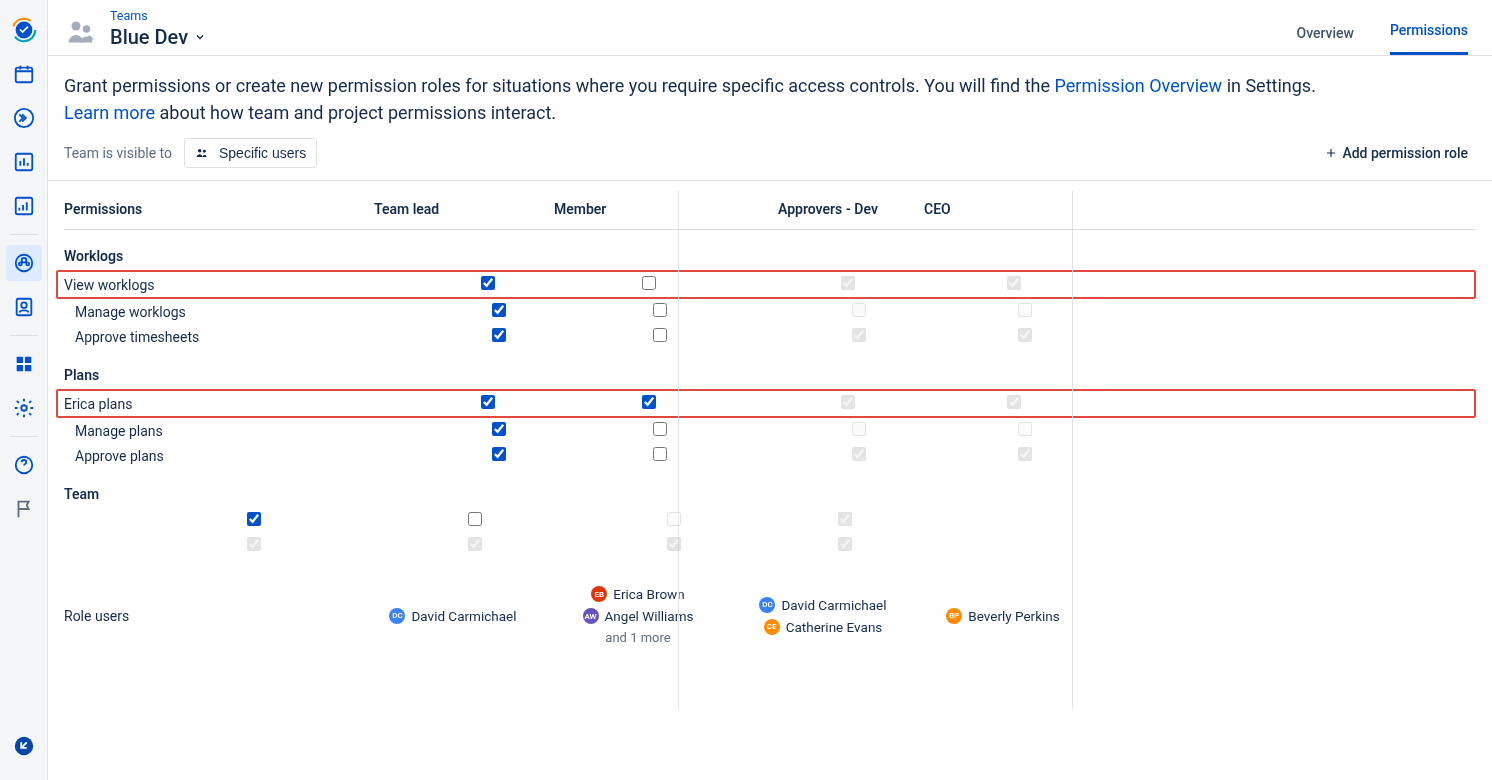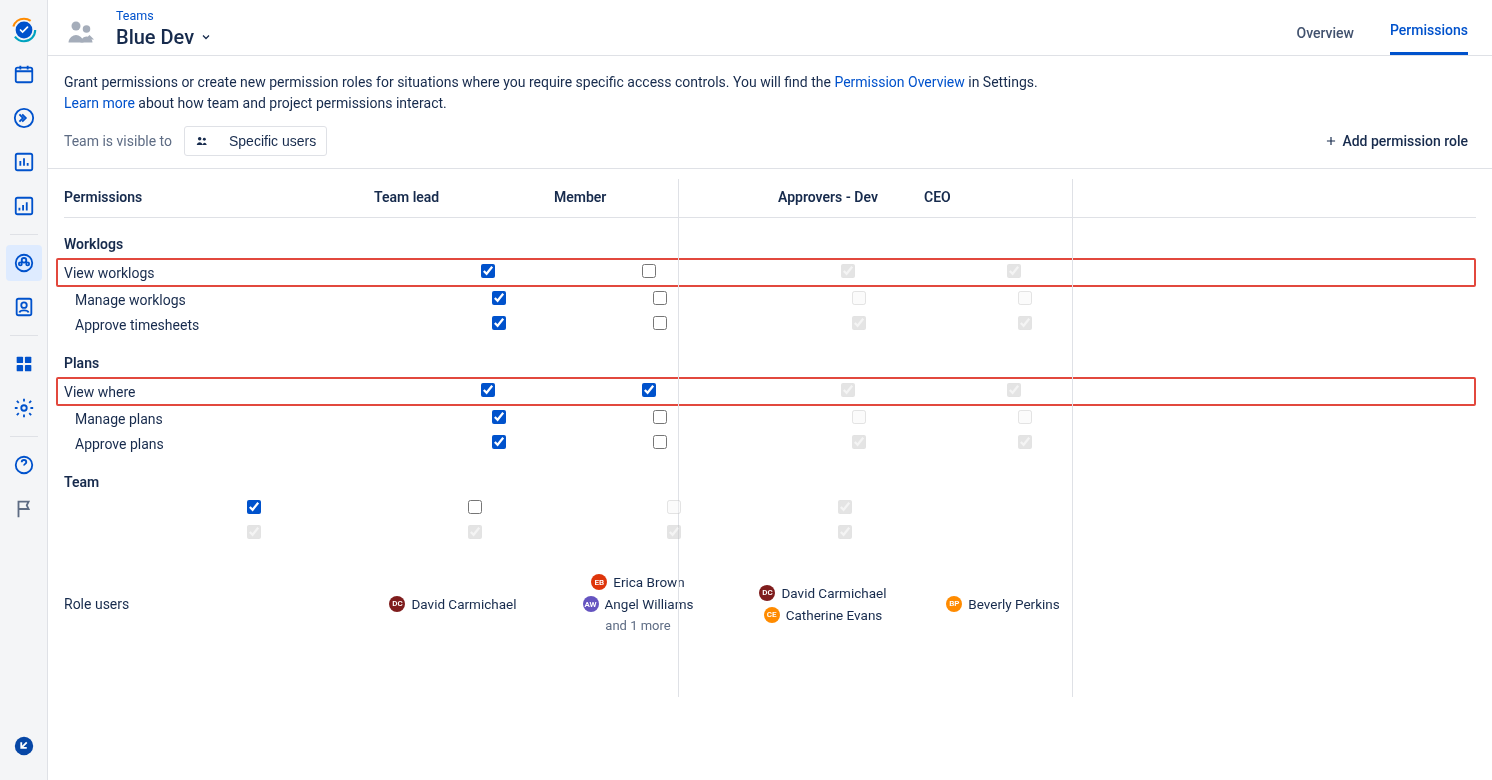"Teams" .header-left { gap: 16px -> 10px }
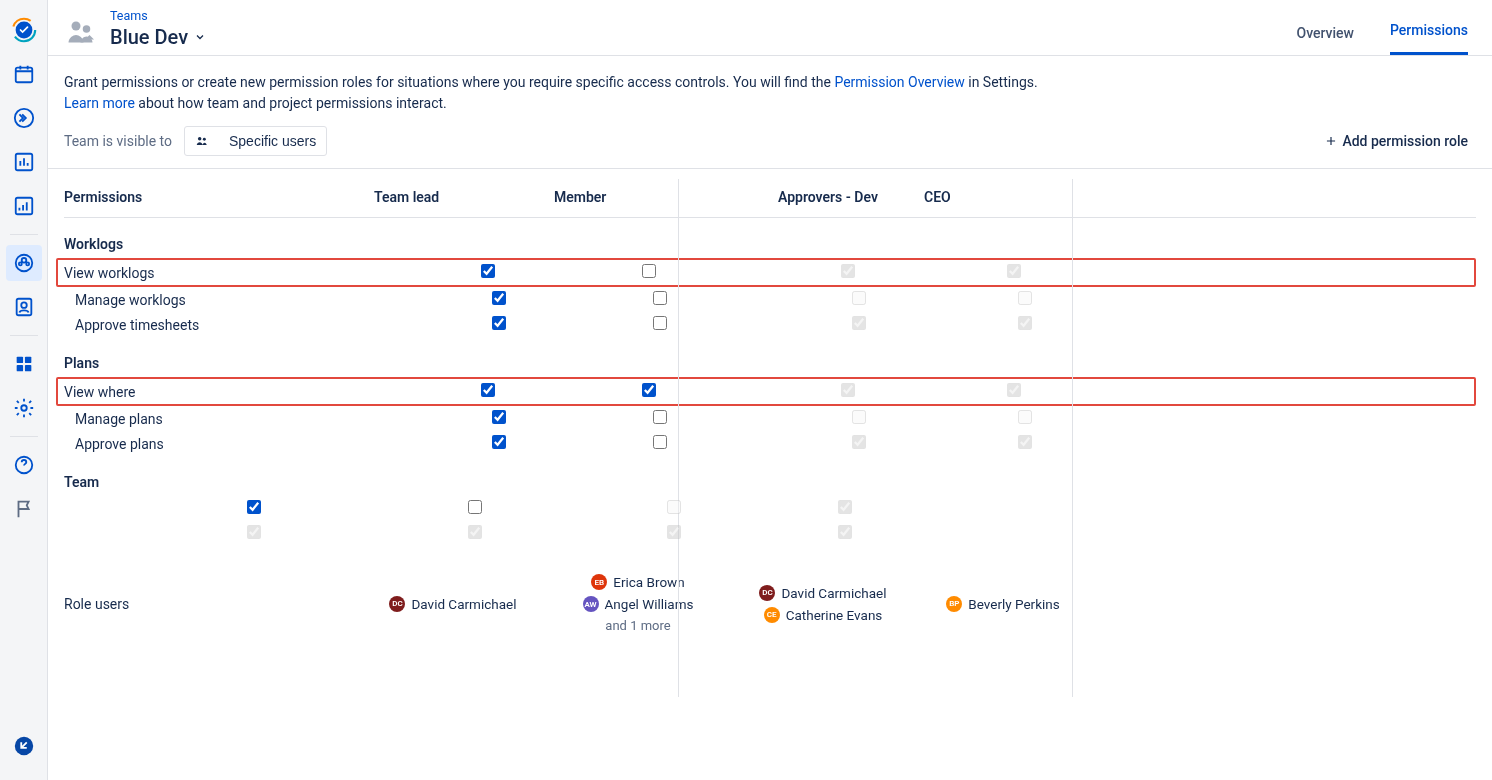"Grant permissions or create new" .description { font-size: 14px -> 18px }
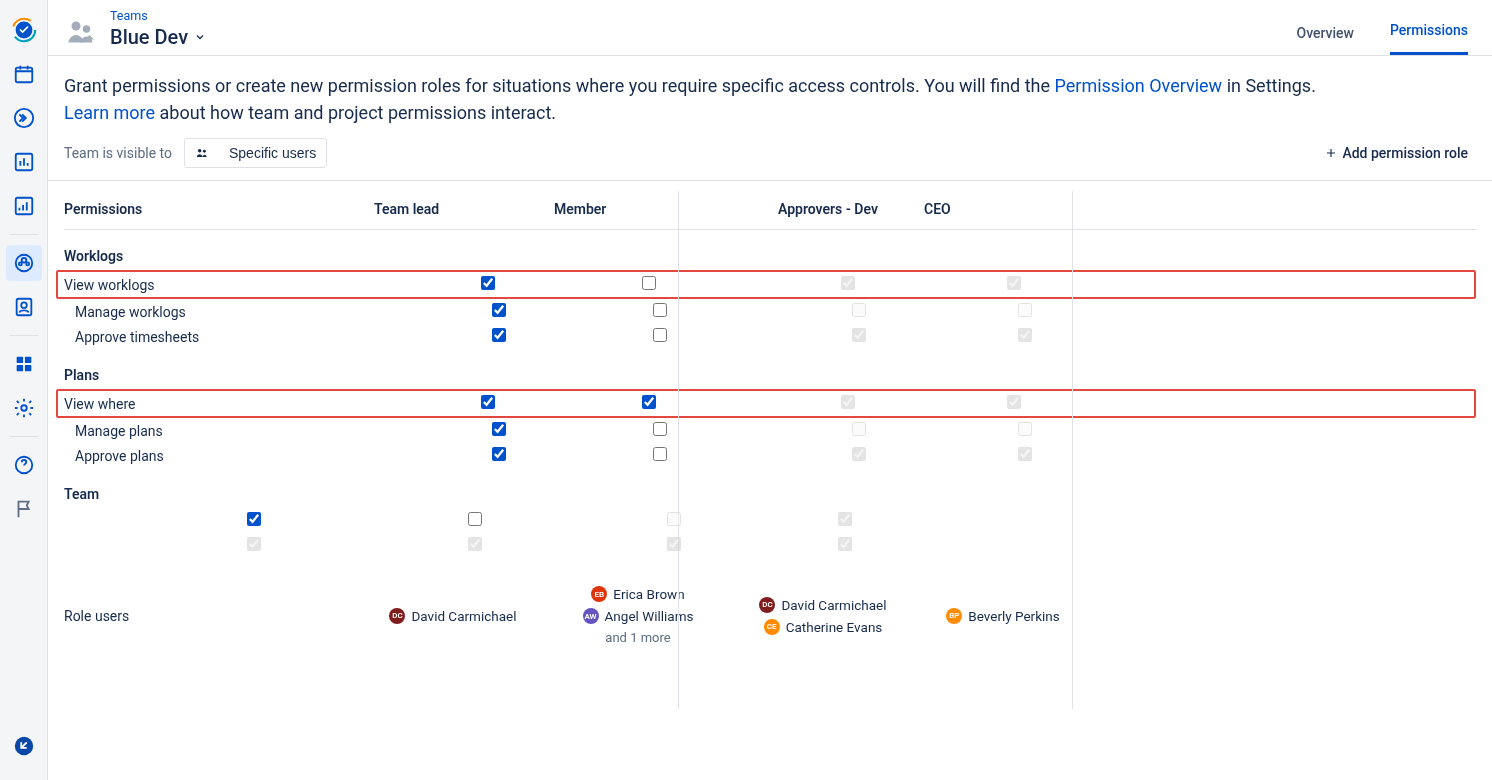"Specific users" .users-btn { gap: 20px -> 10px }
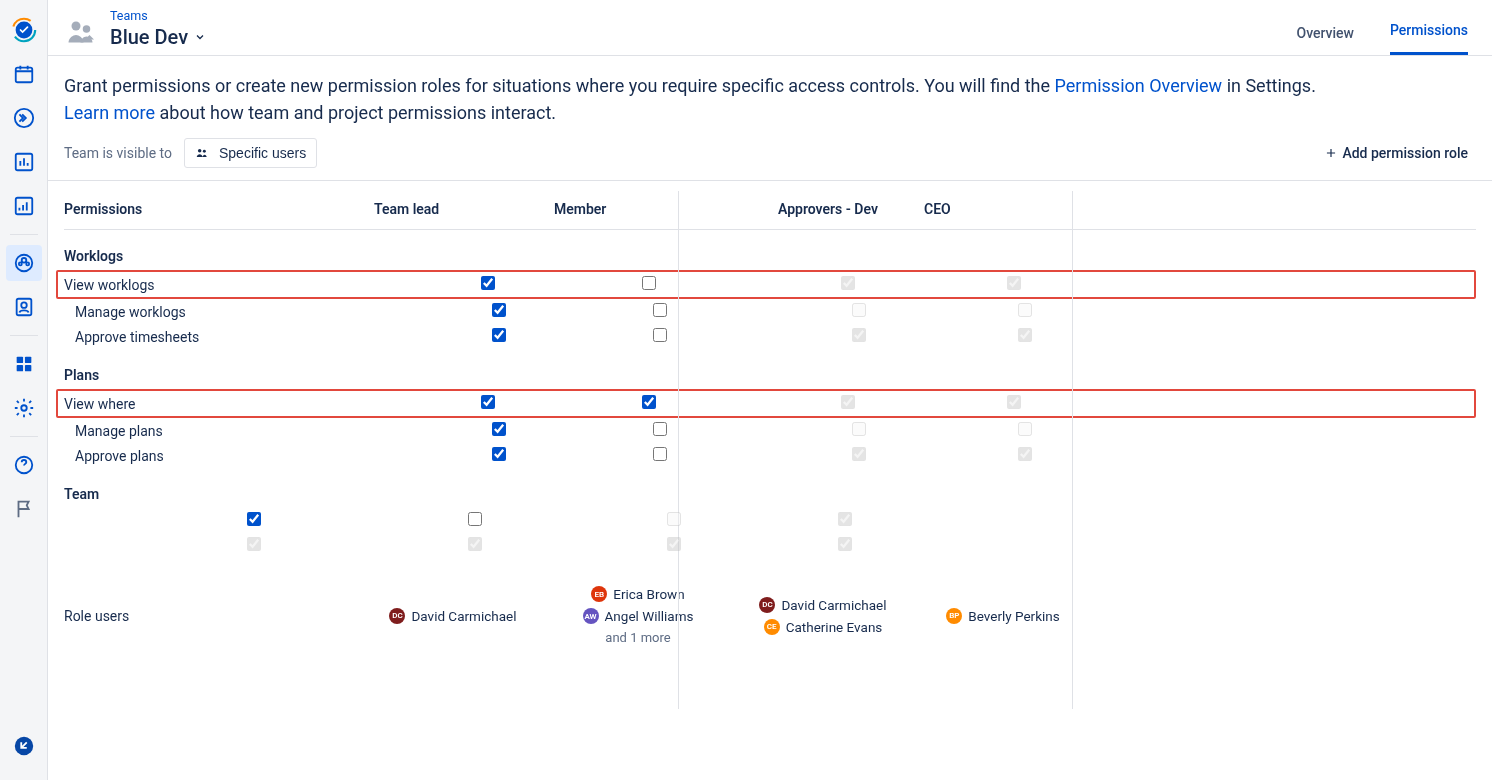"View where" div { text: View where -> Erica plans }
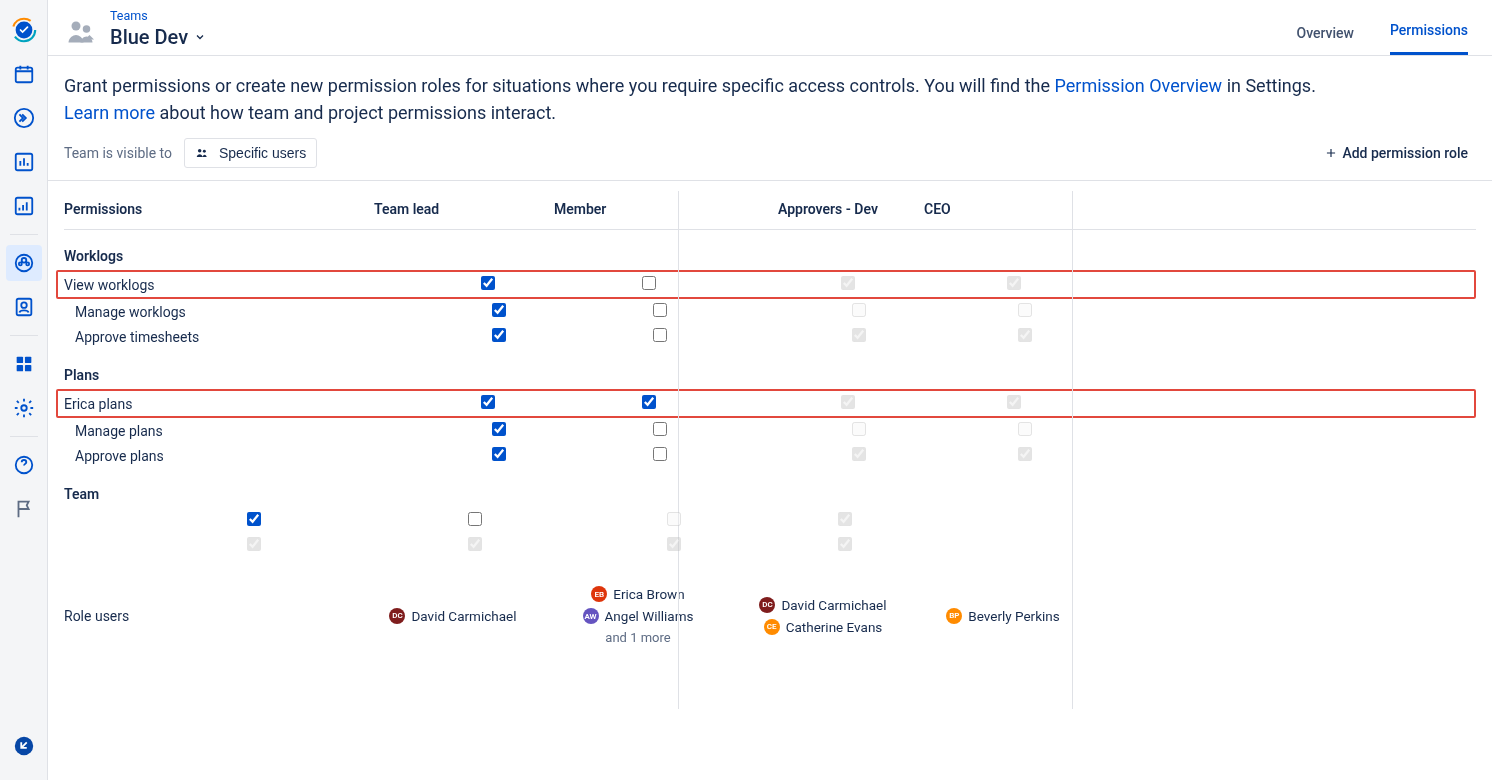"DC" .av-teal { background: #7f1d1d -> #3b82f6 }
